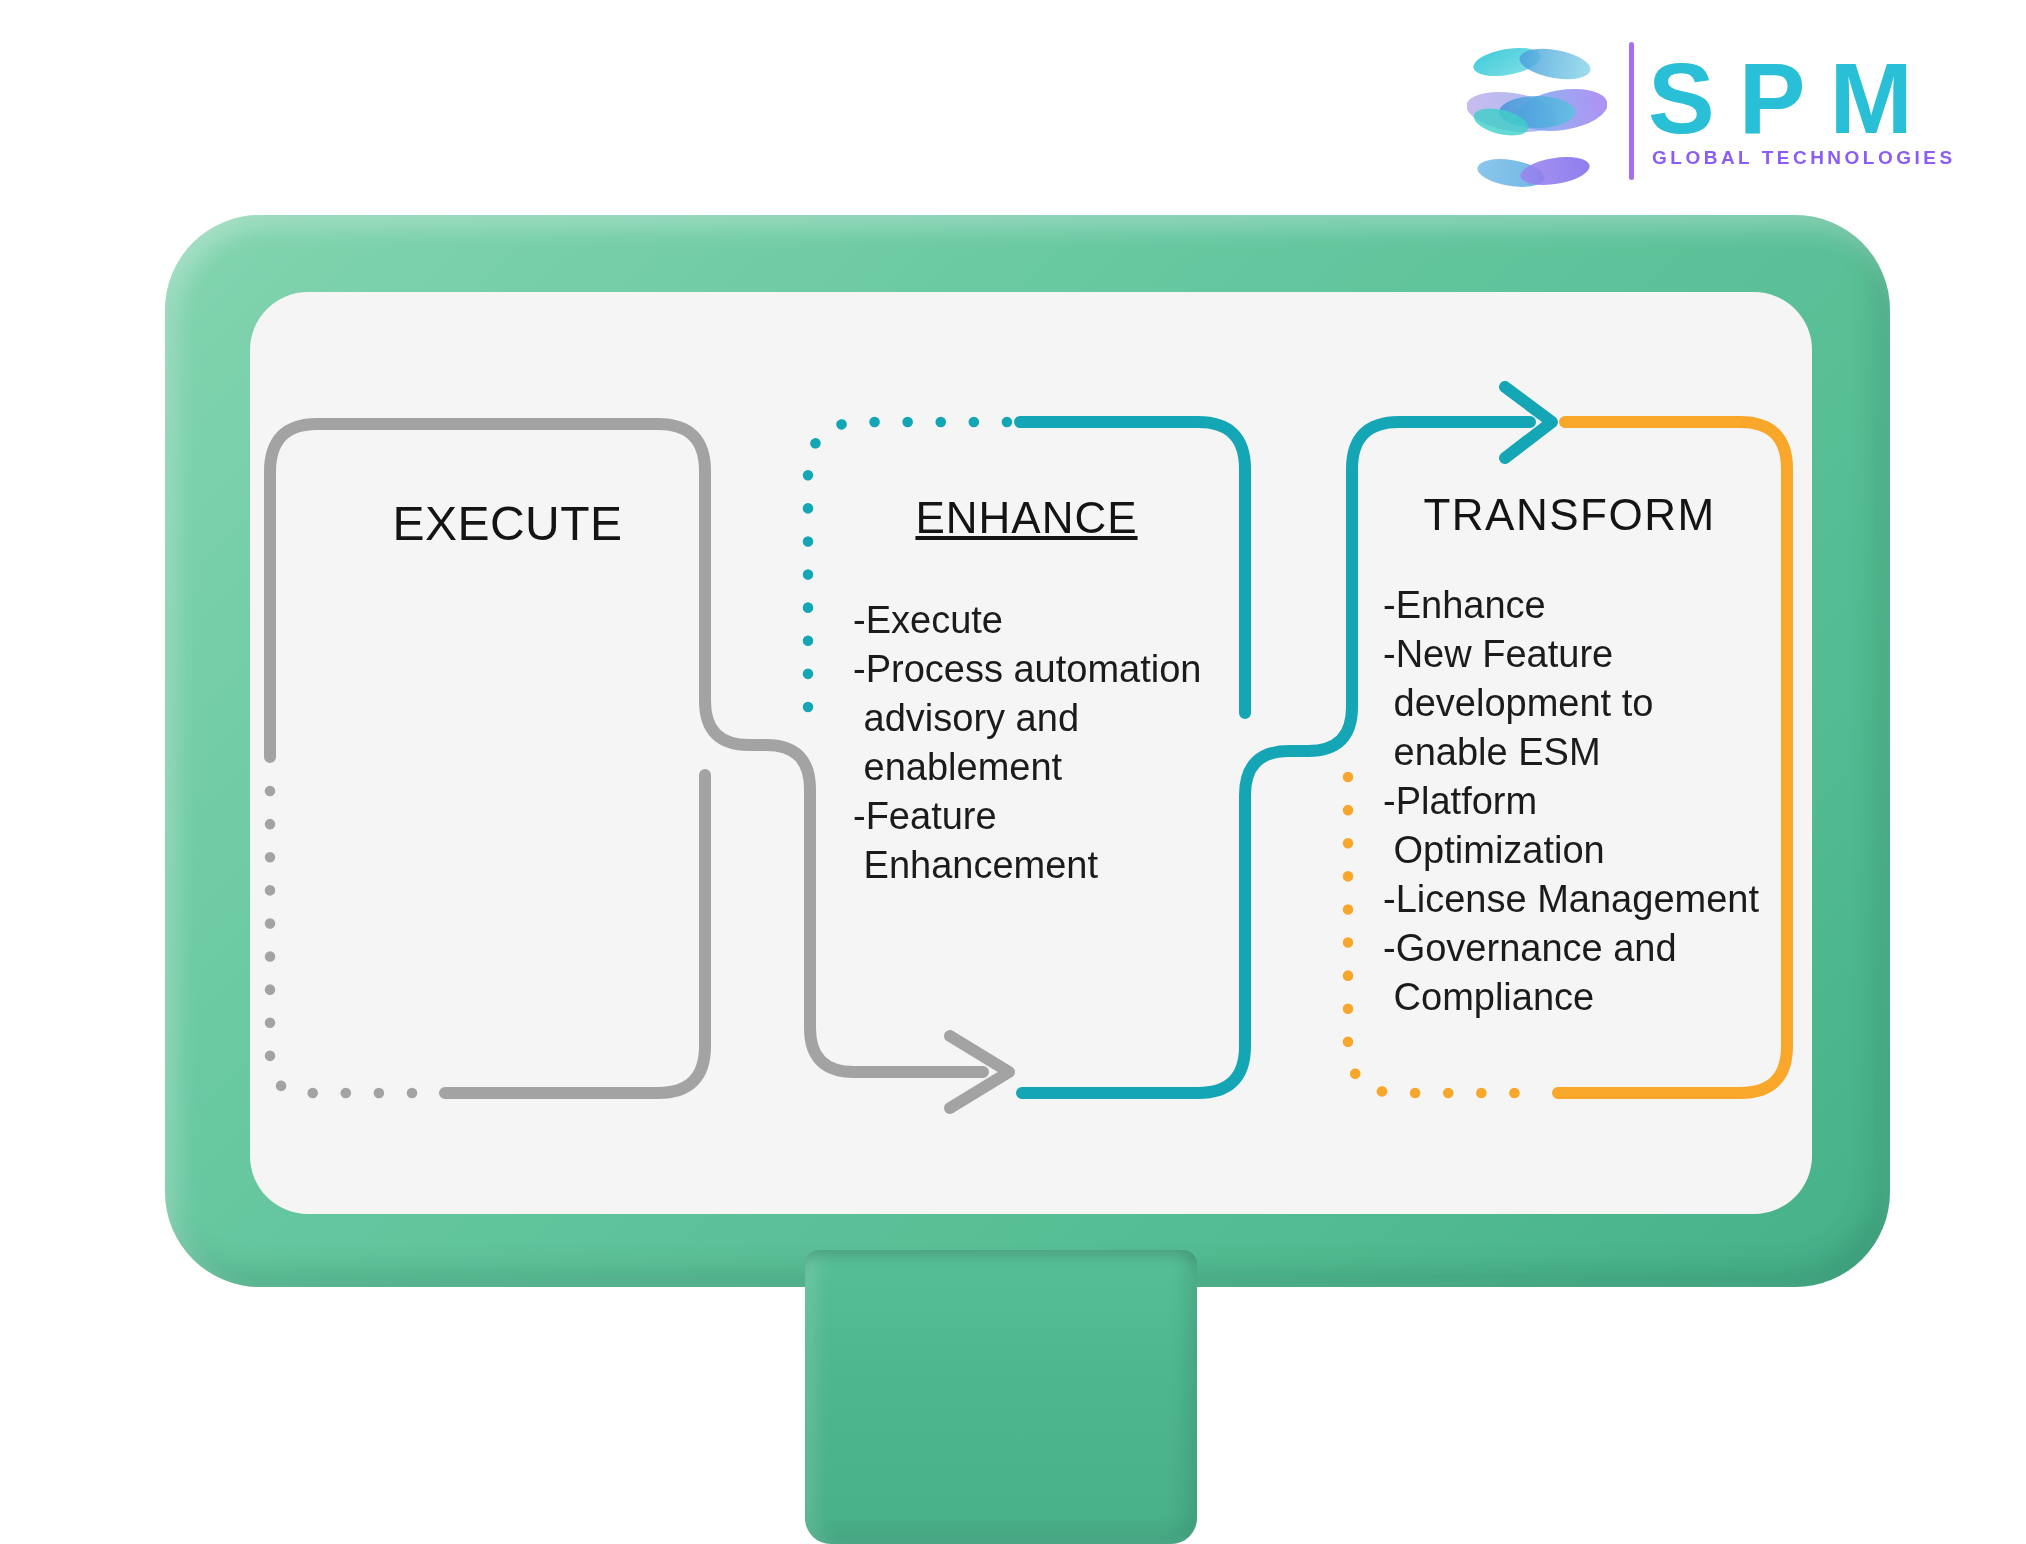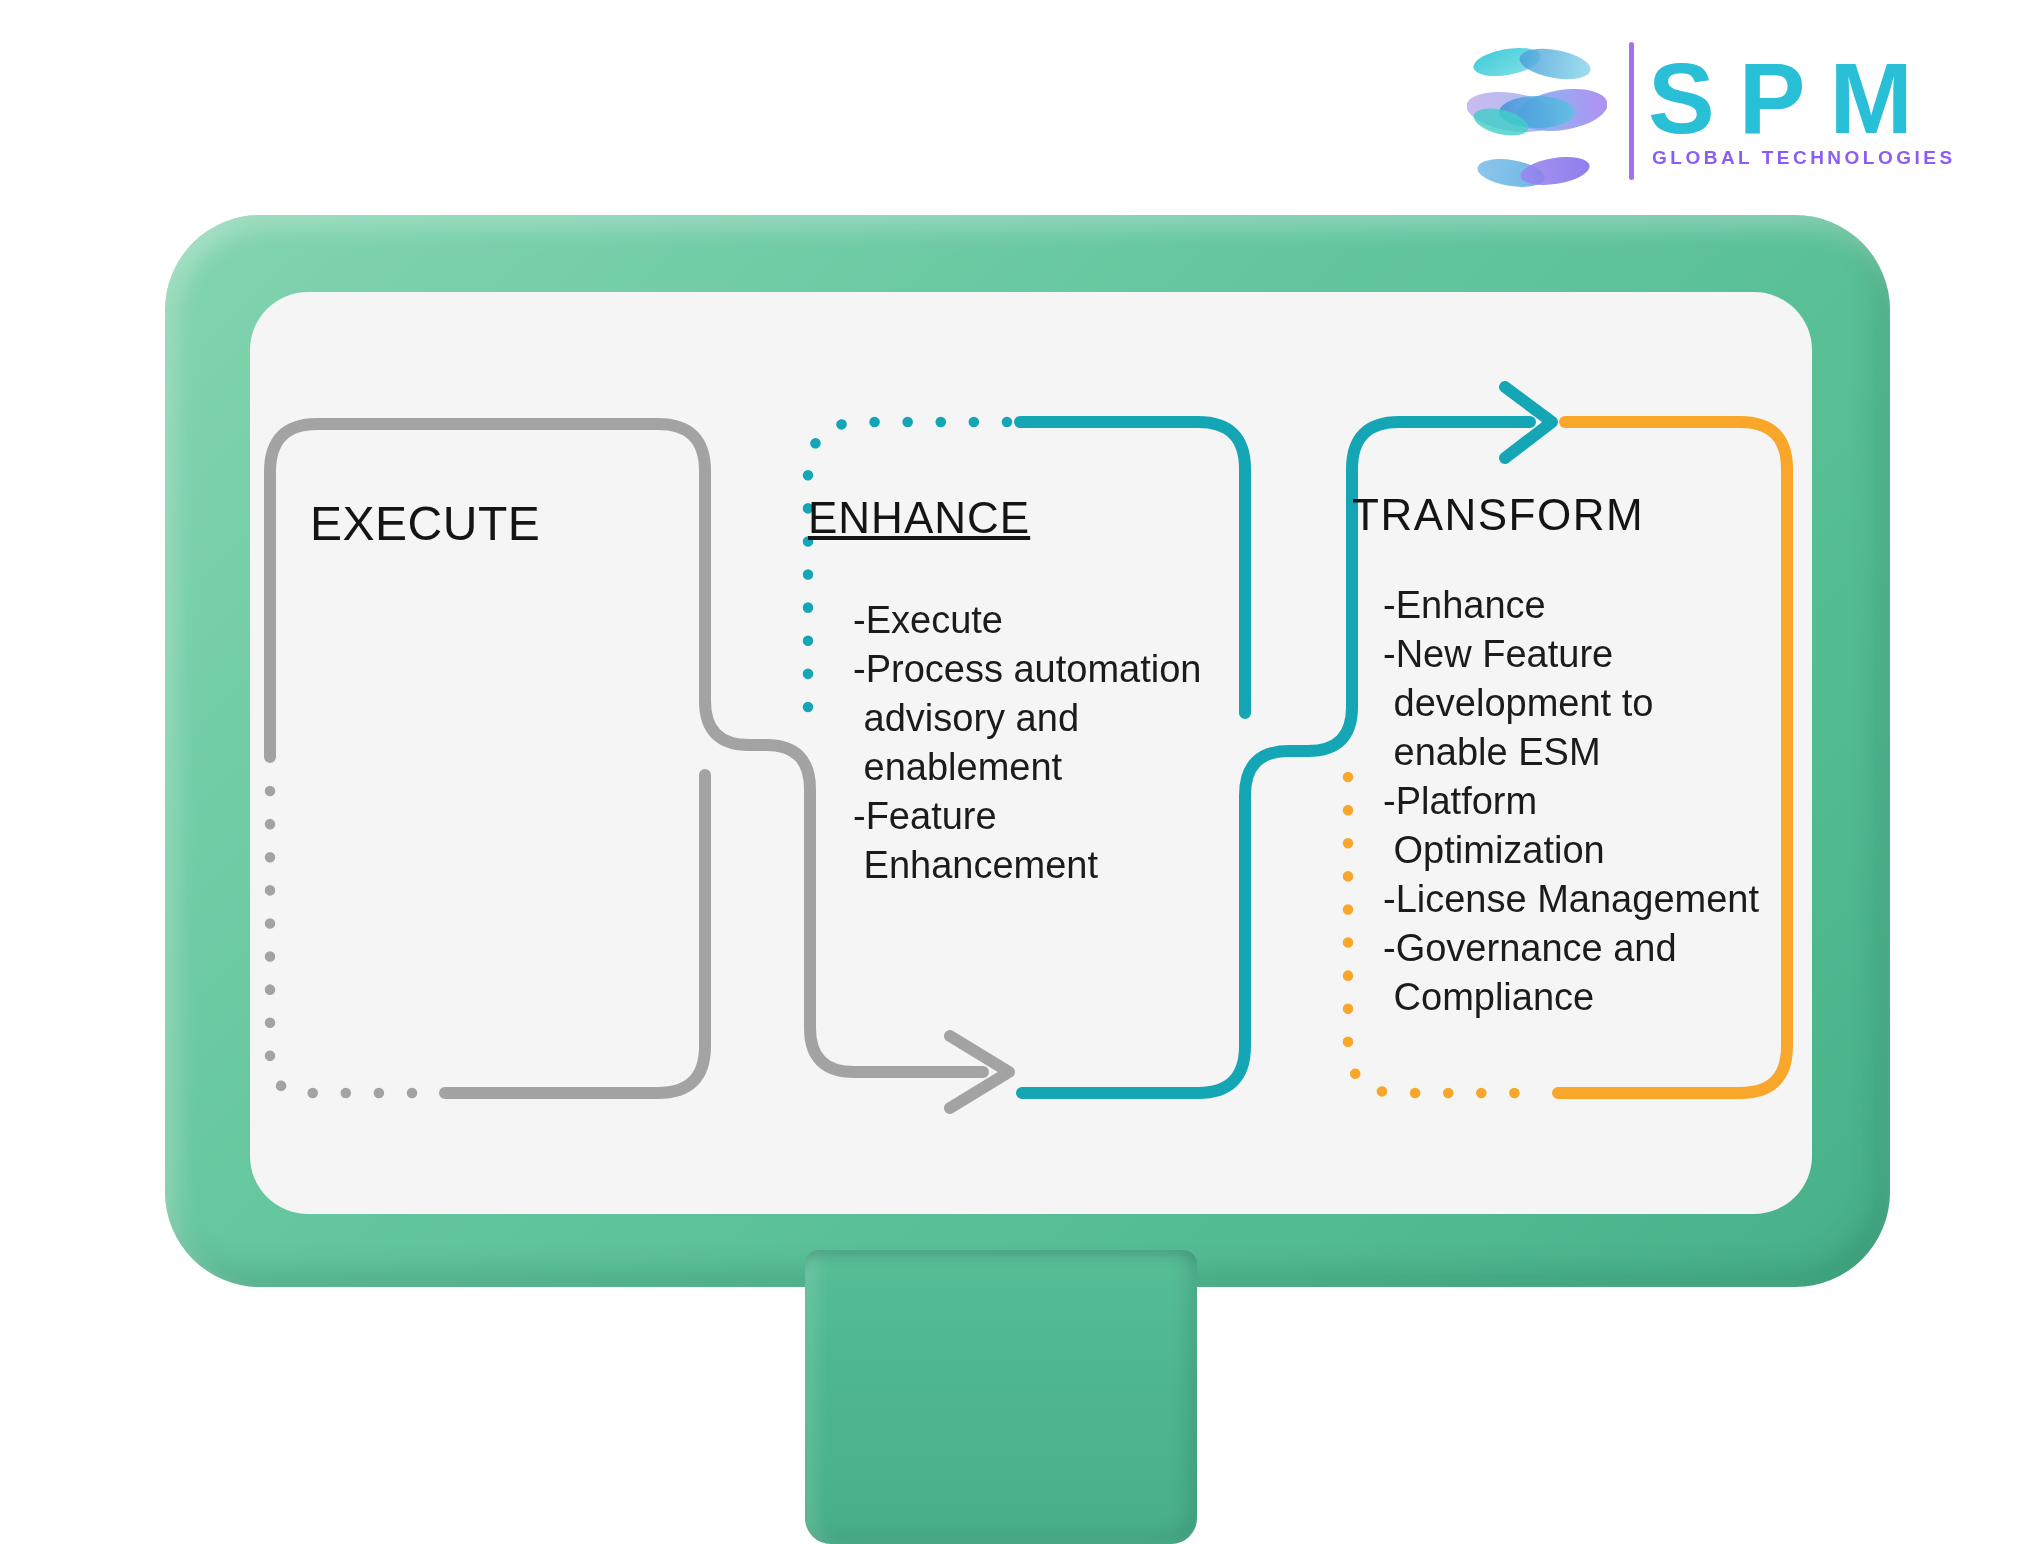"EXECUTE" .panel-title { text-align: left -> center }
